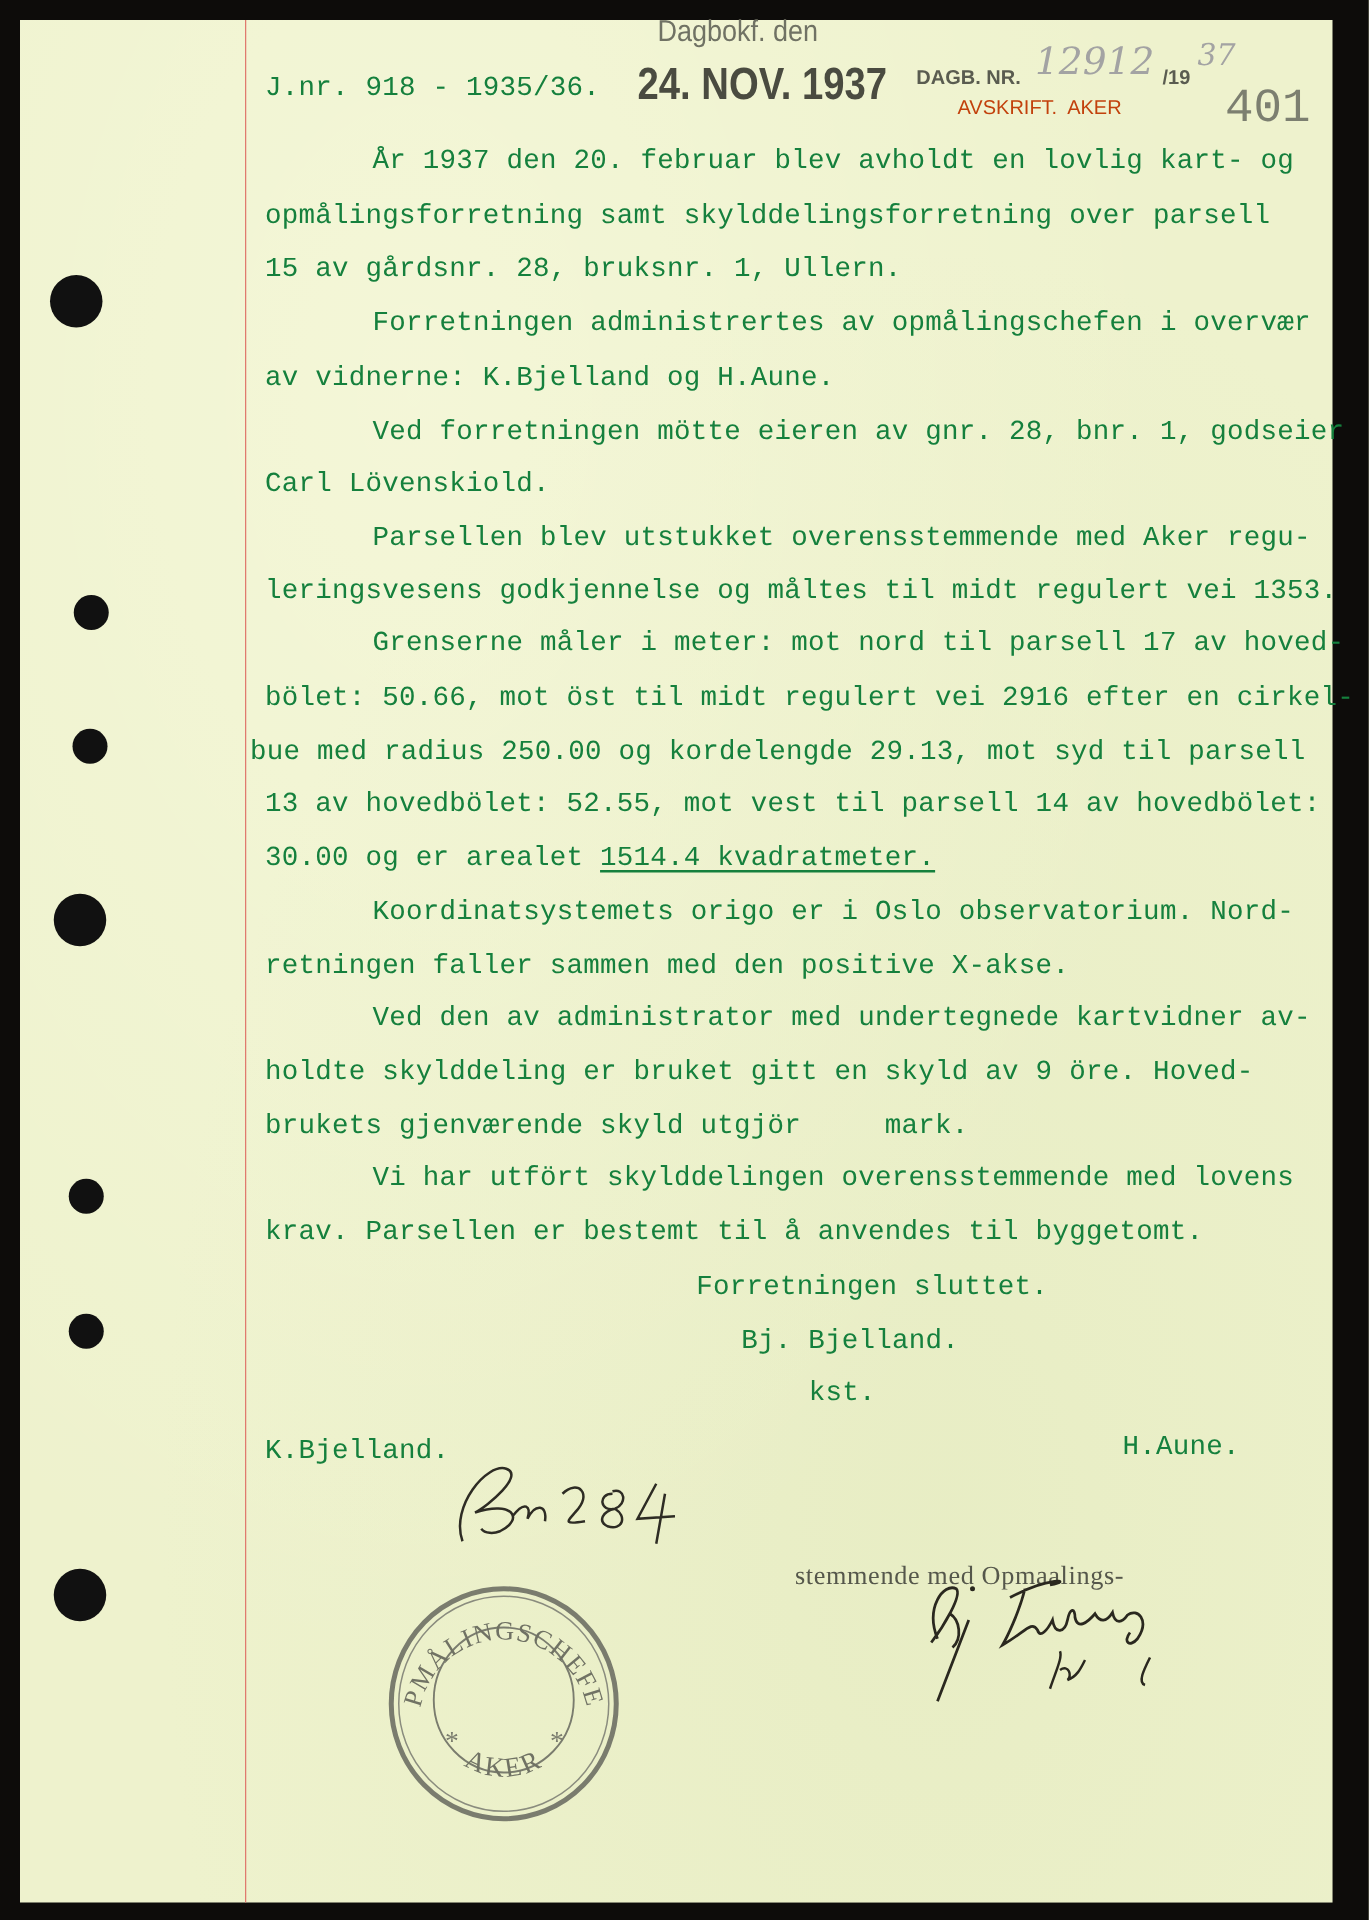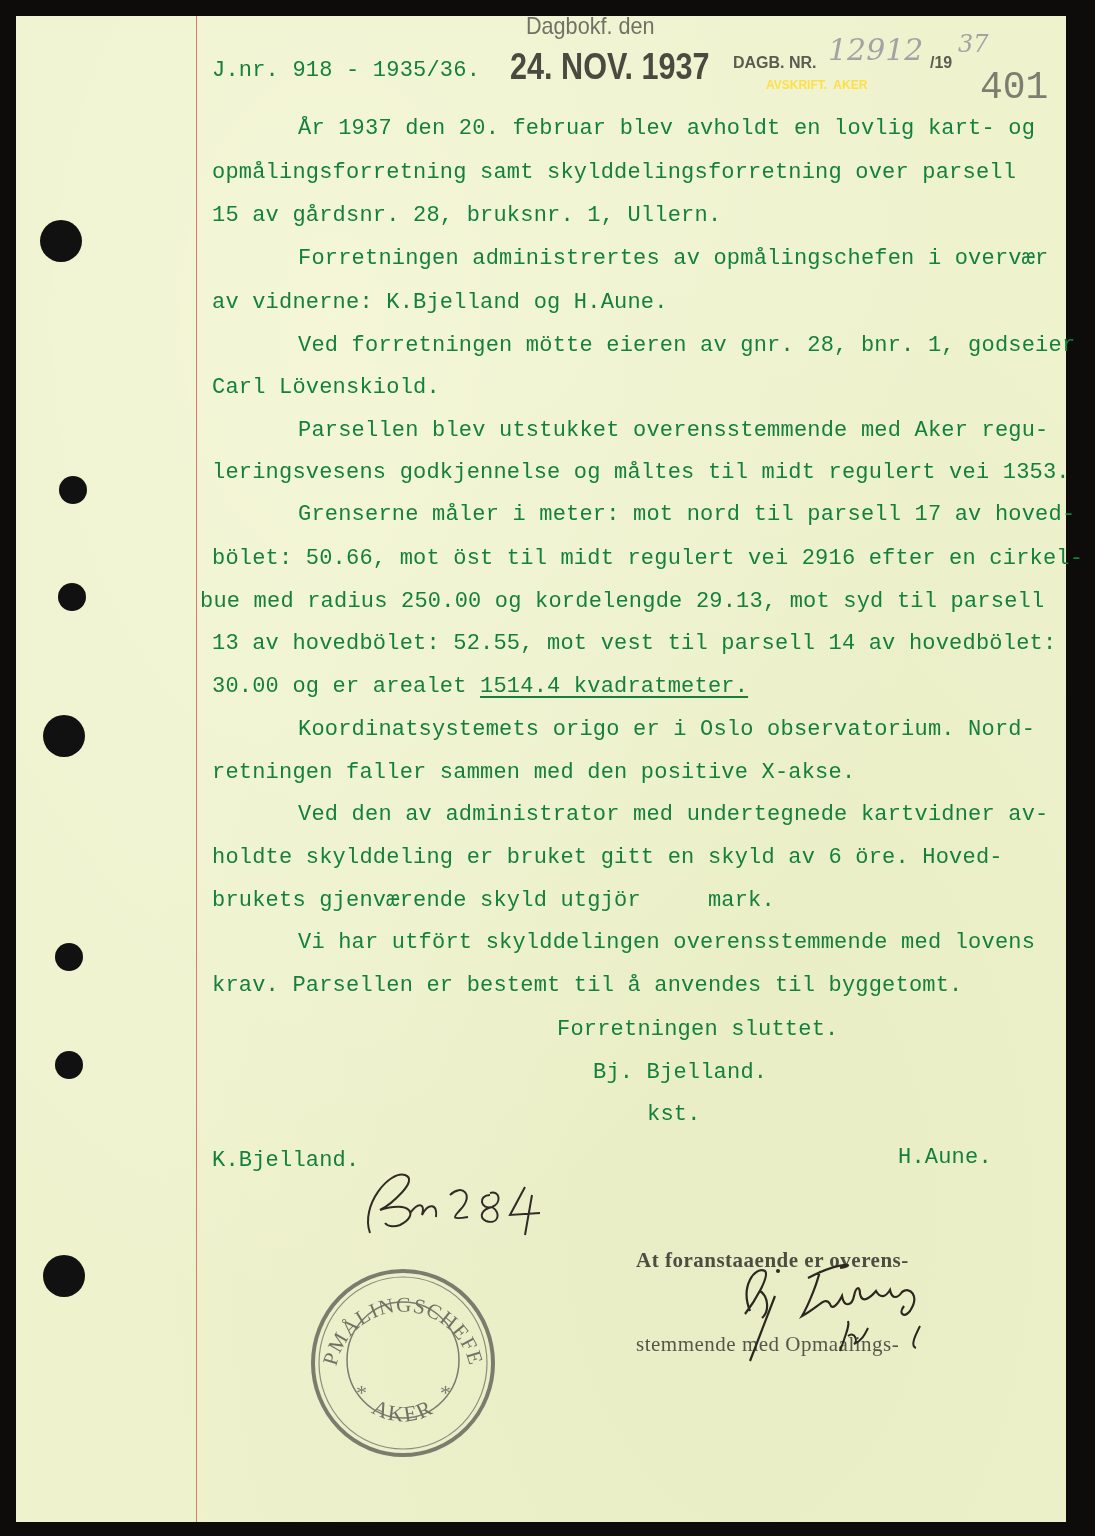"AVSKRIFT. AKER" div.stamp-text { color: #fde047 -> #c2410c; font-size: 12px -> 16px; font-weight: bold -> normal }
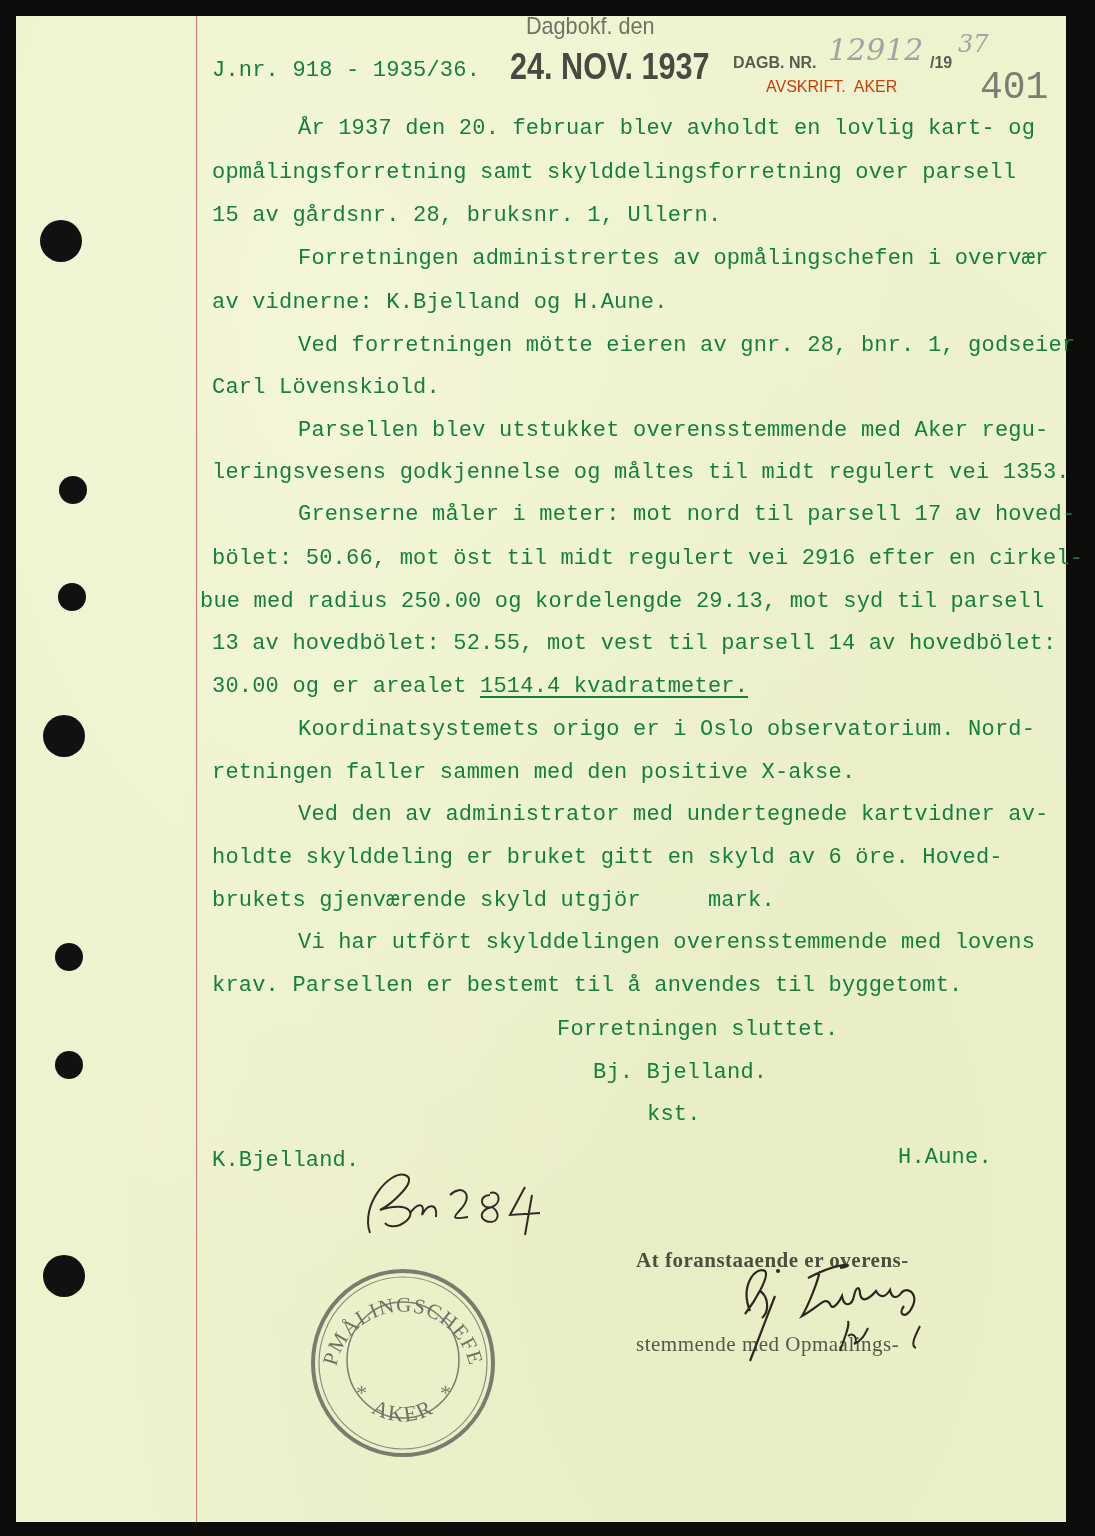"holdte skylddeling er bruket gitt" span { text: 6 -> 9 }
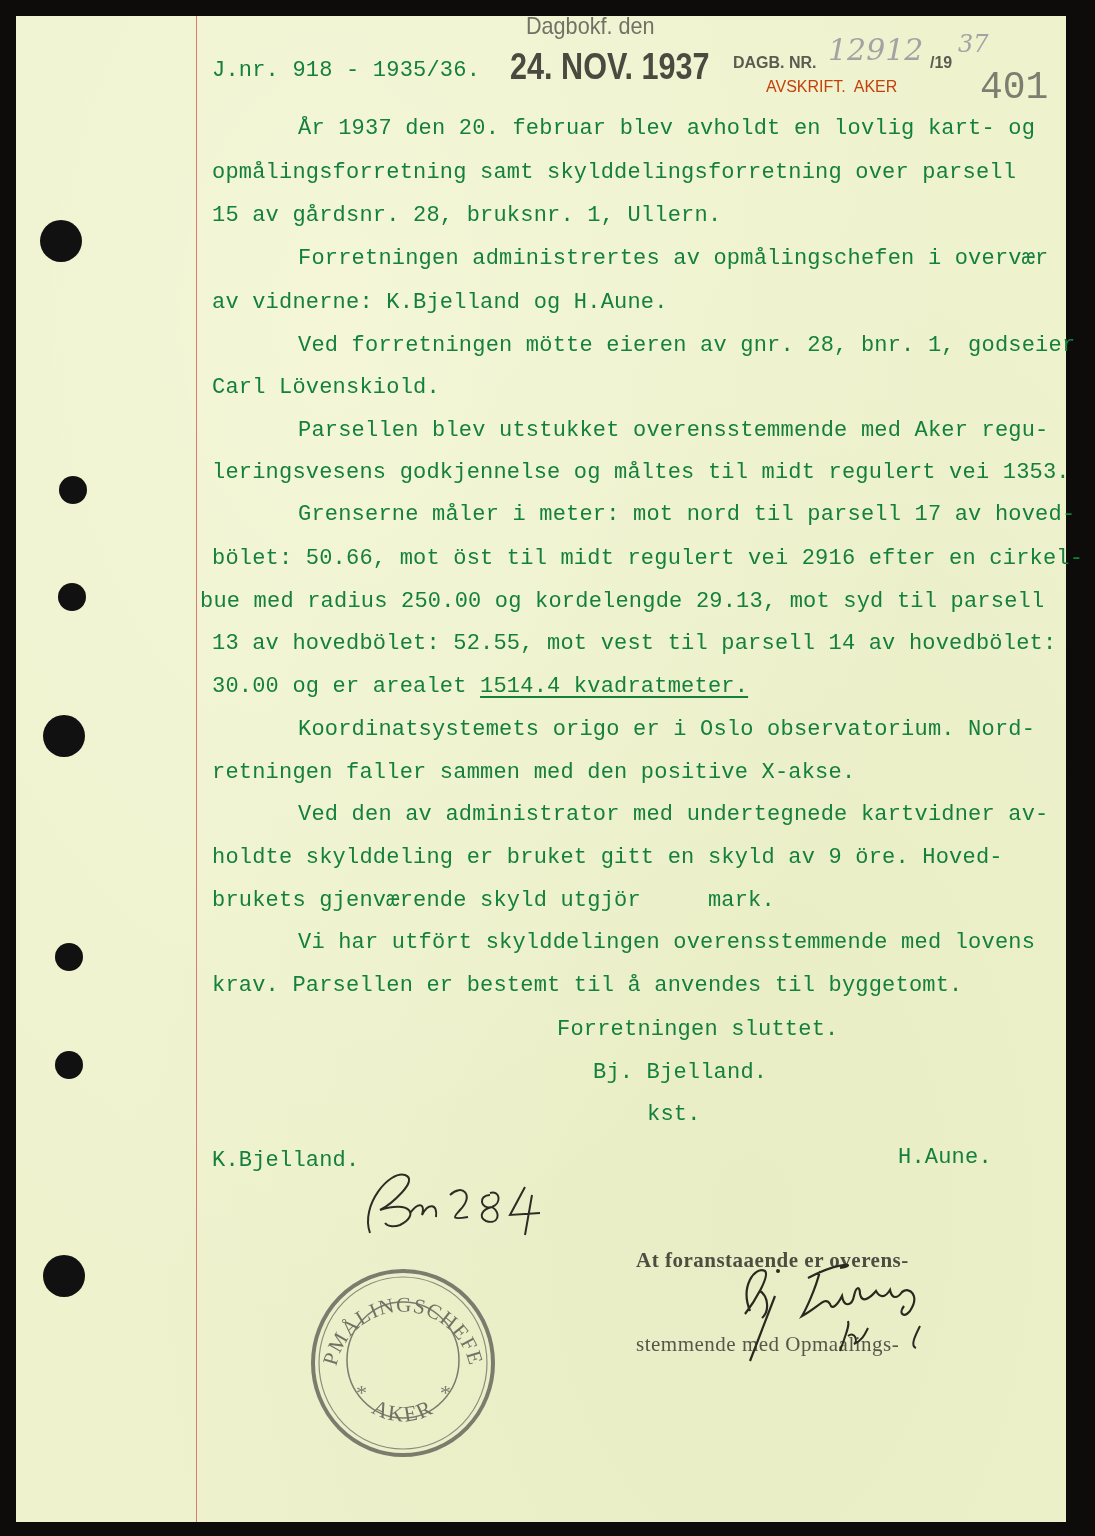"At foranstaaende er overens-" div { html: <div><span>At foranstaaende er overens-</span></div> -> none }
